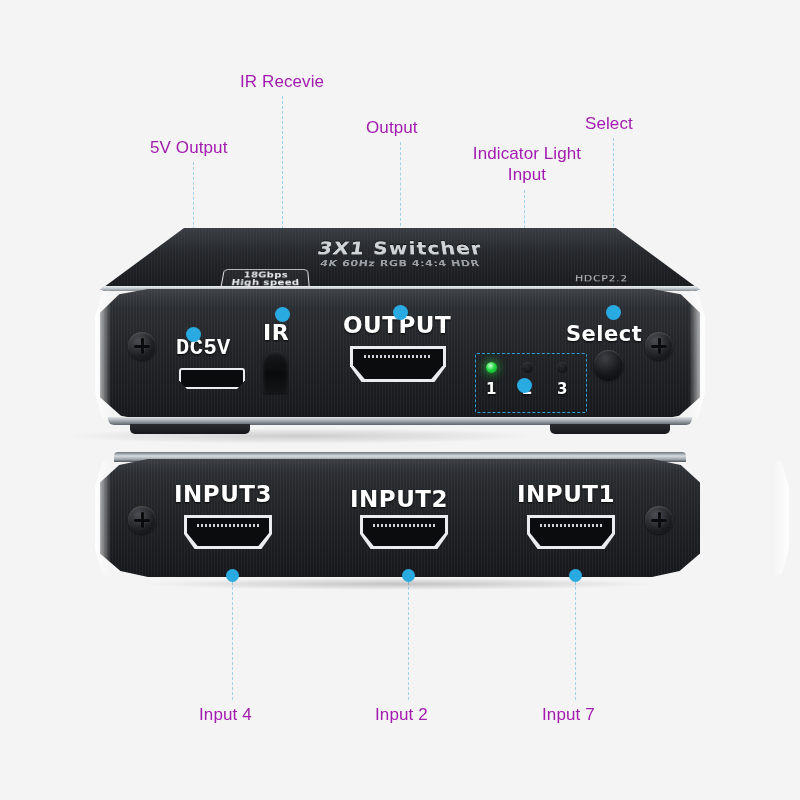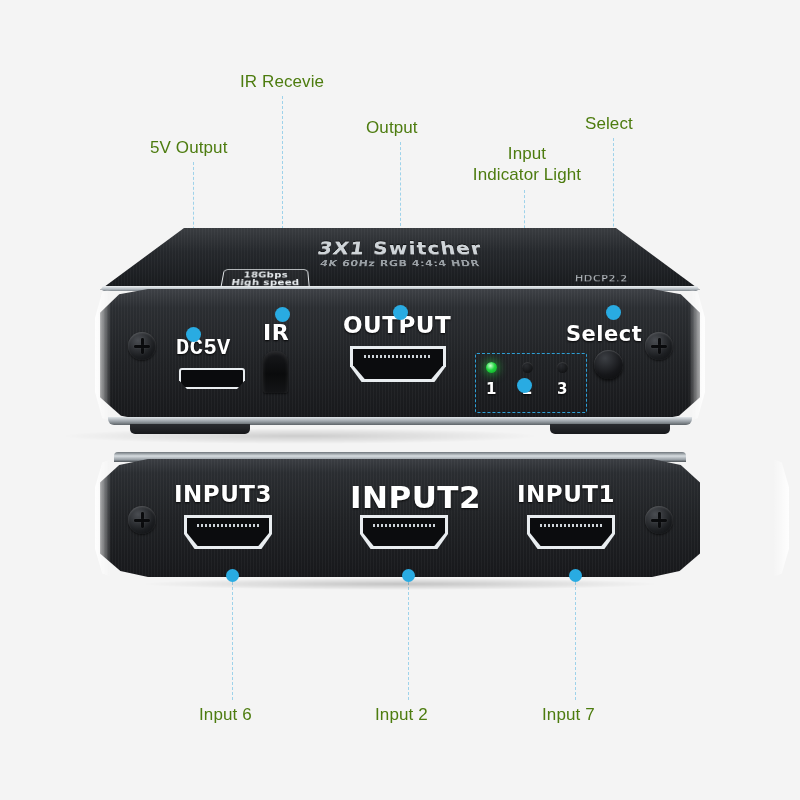"IR Recevie" .callout { color: #4d7c0f -> #a21caf }
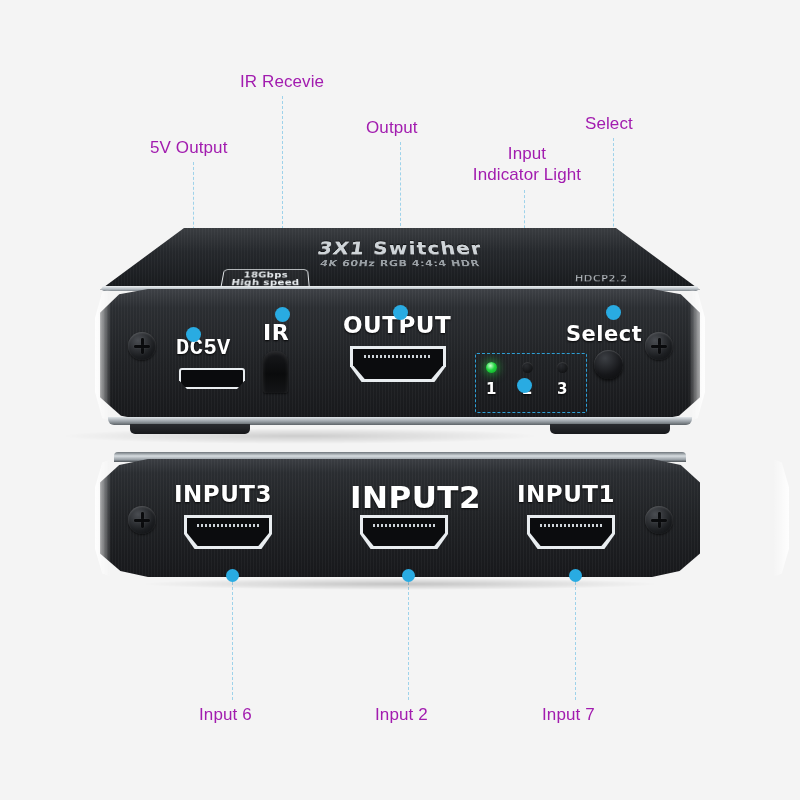"Input" div { order: before "Indicator Light" -> after "Indicator Light" }
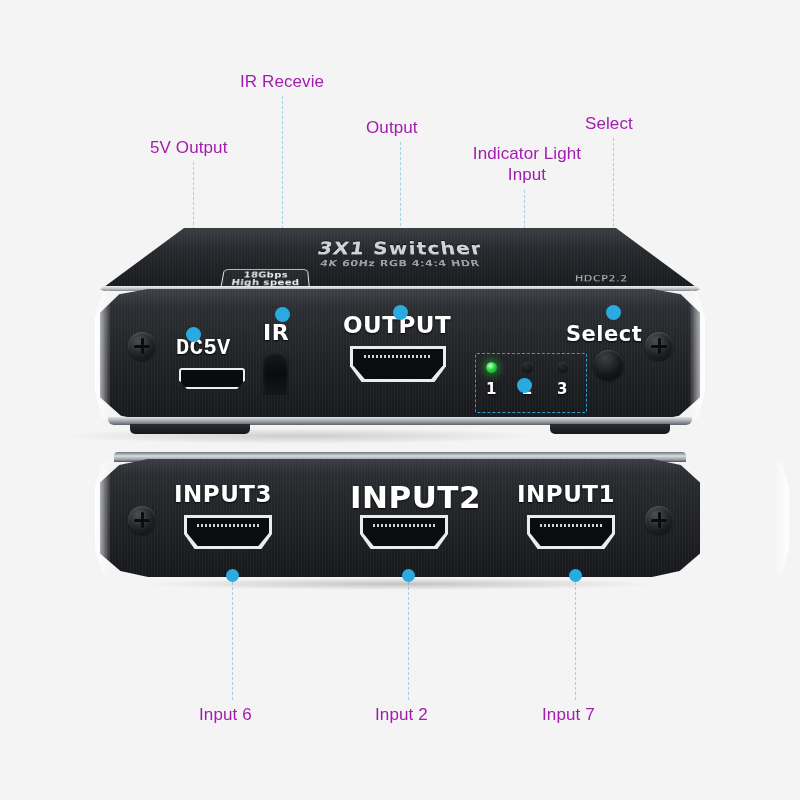"INPUT2" div.port-label { font-size: 31px -> 23px; top: 27px -> 34px }
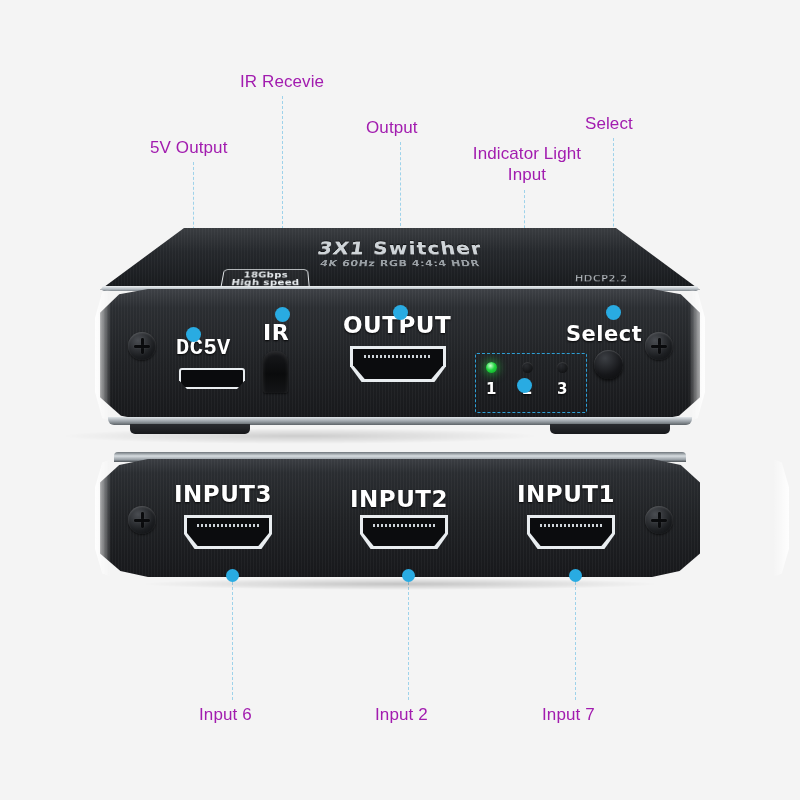"Input 6" div.callout { text: 6 -> 4 }
